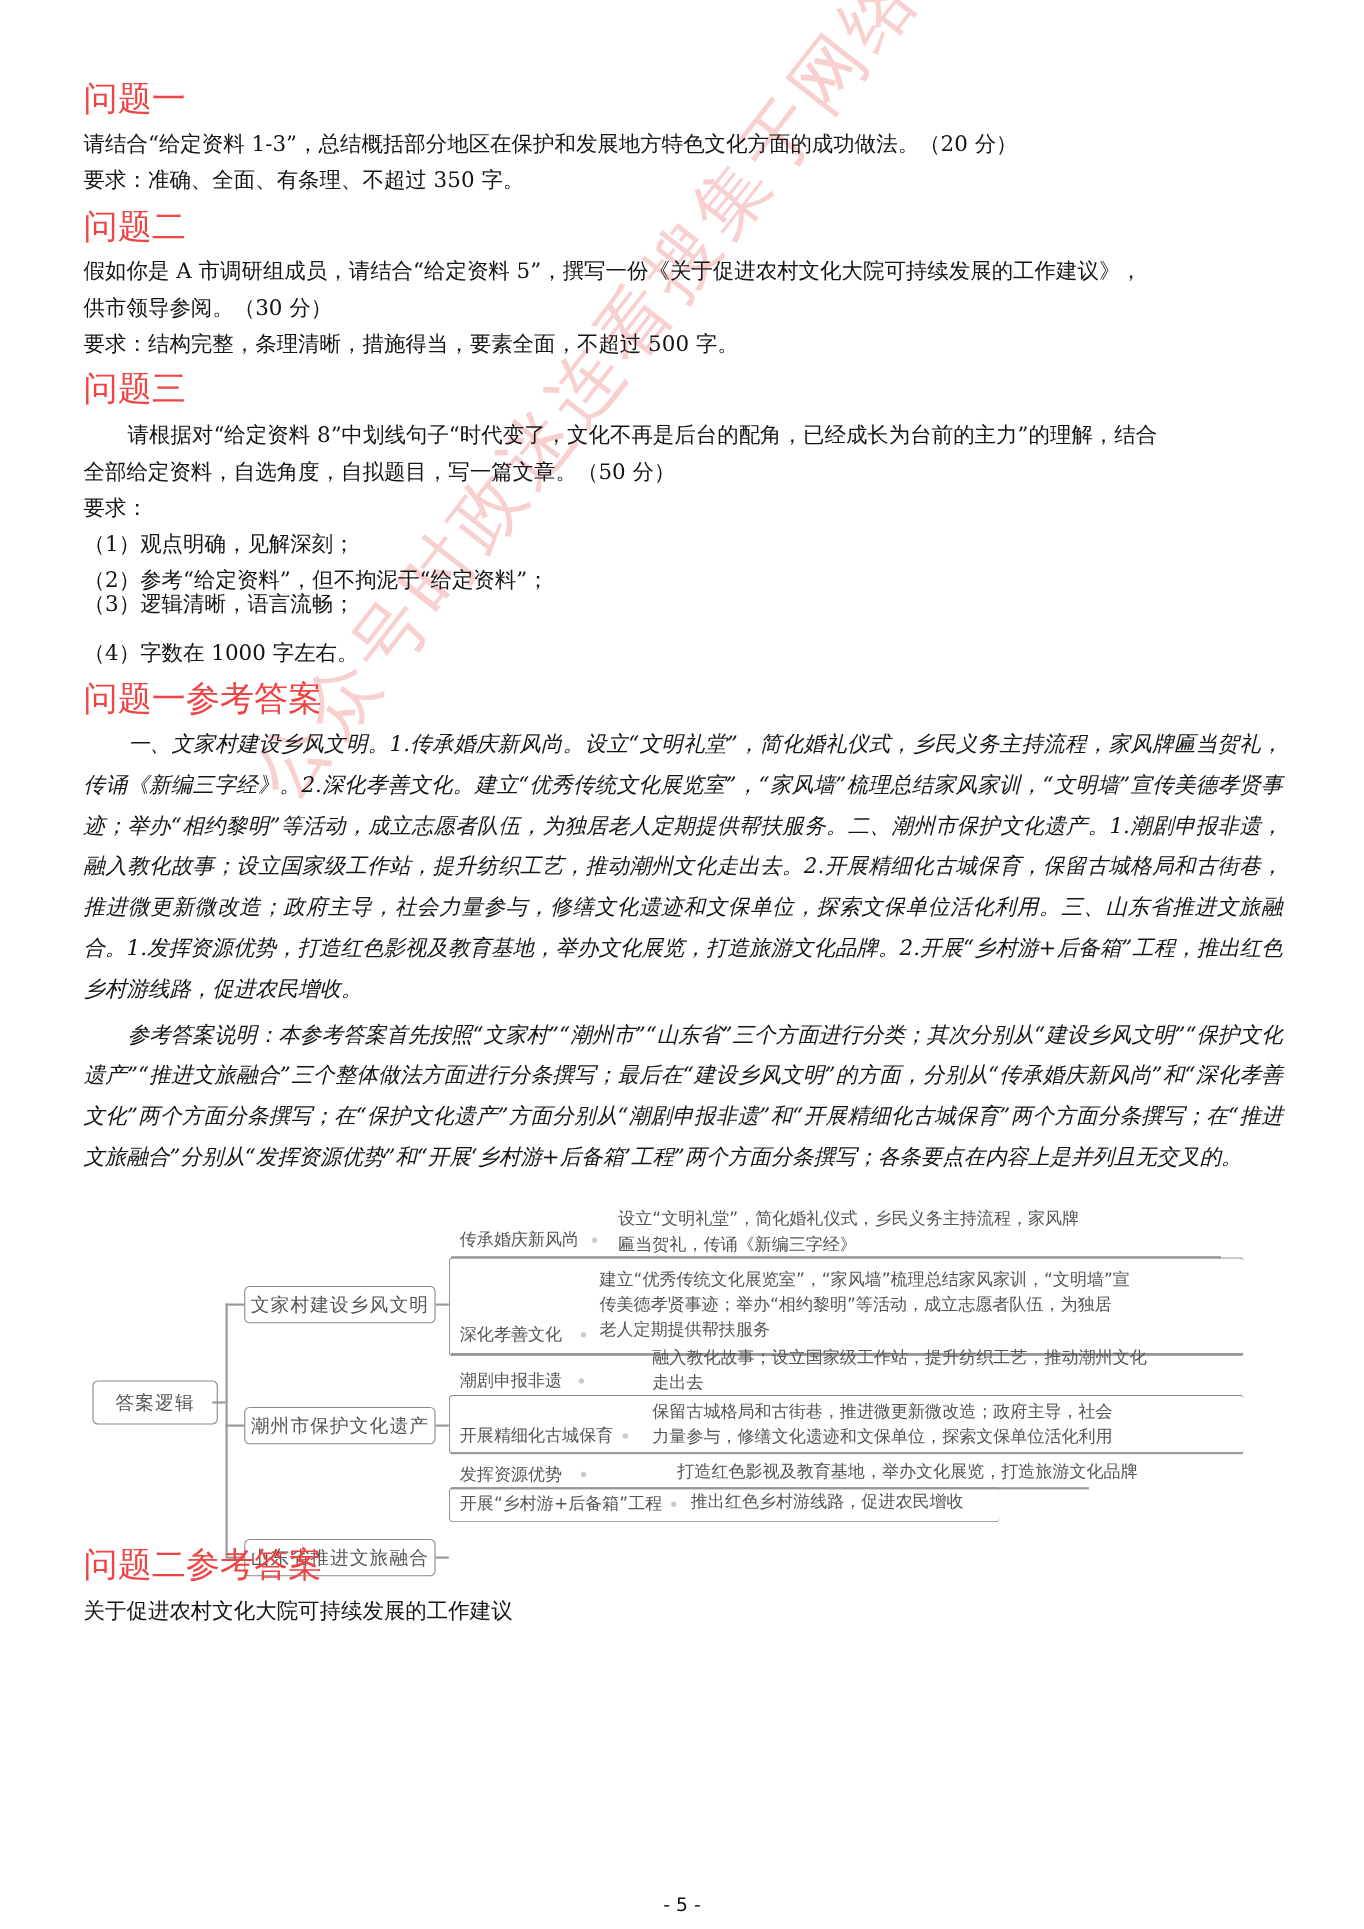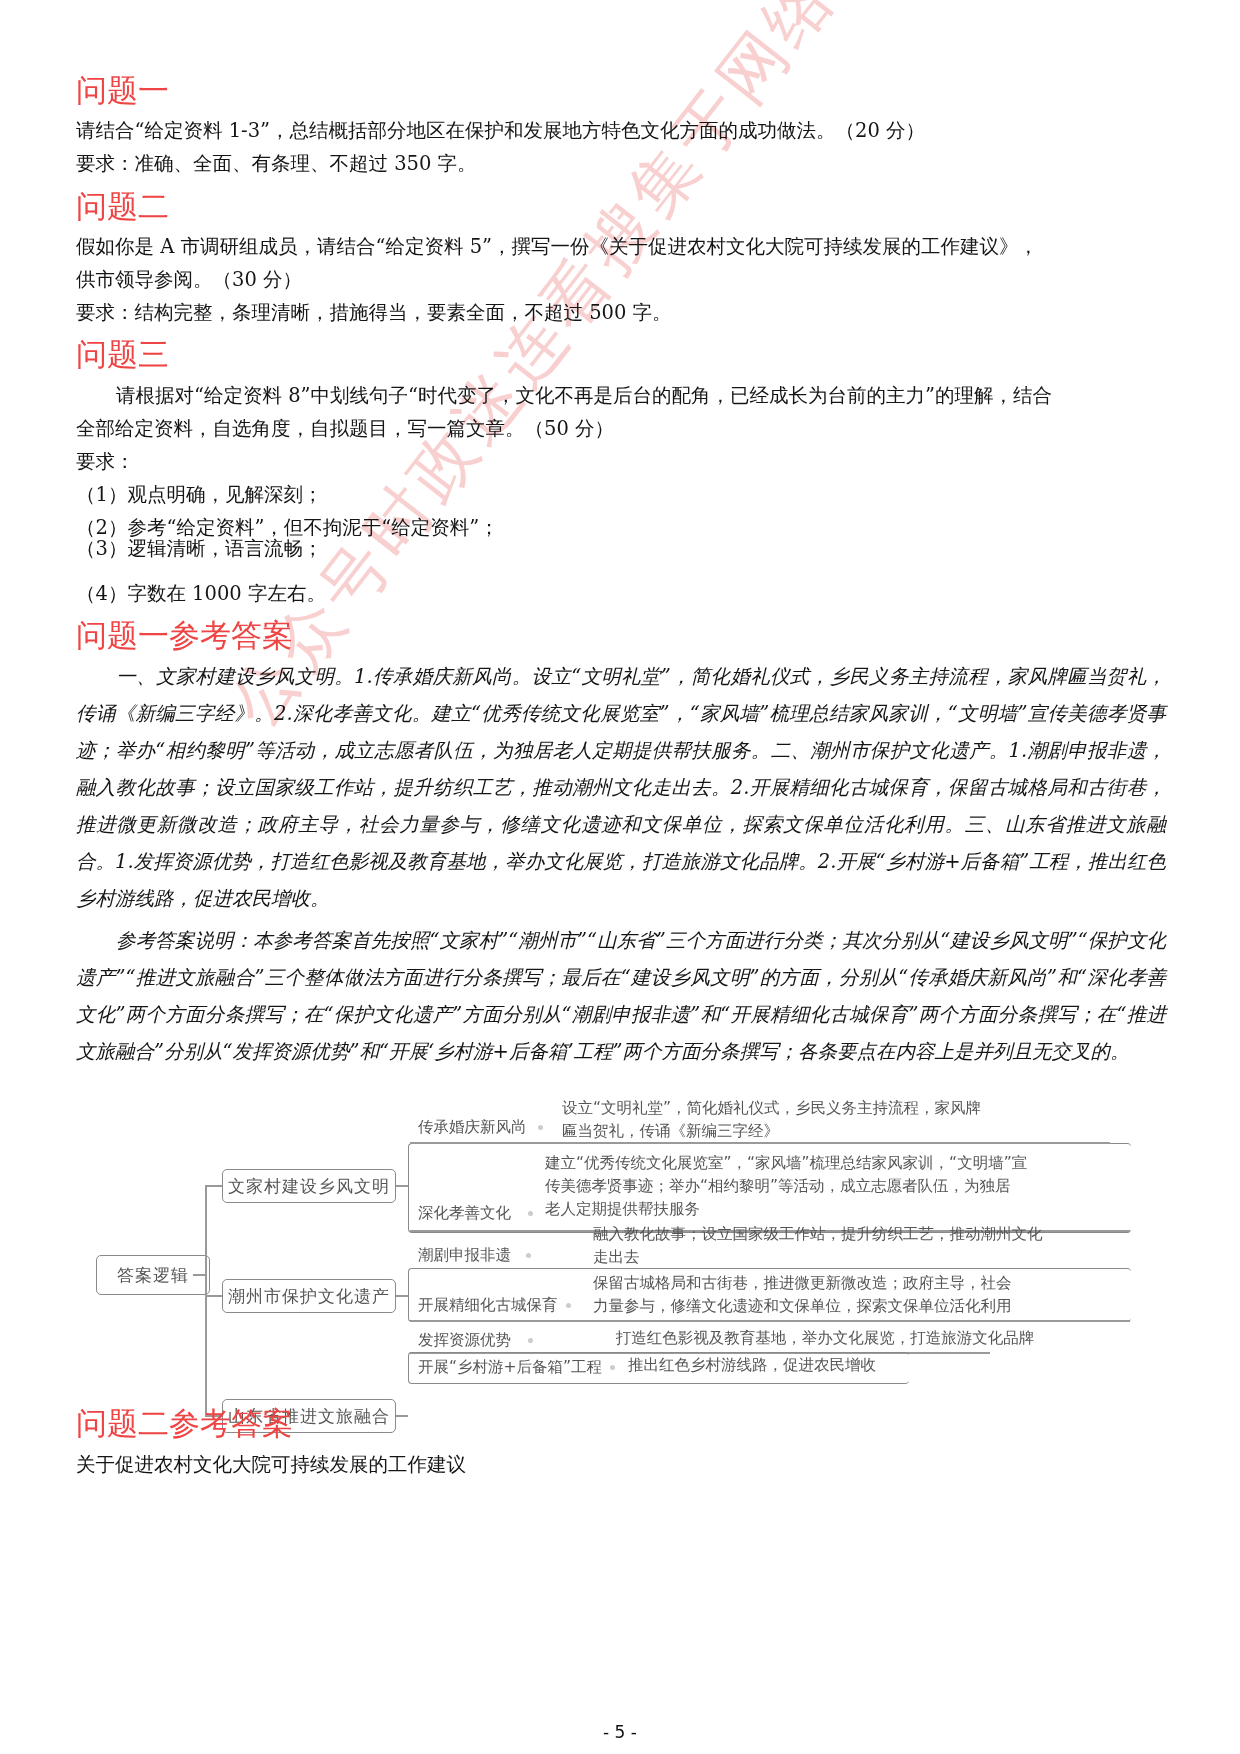"答案逻辑" div.box { left: 16px -> 4px }
